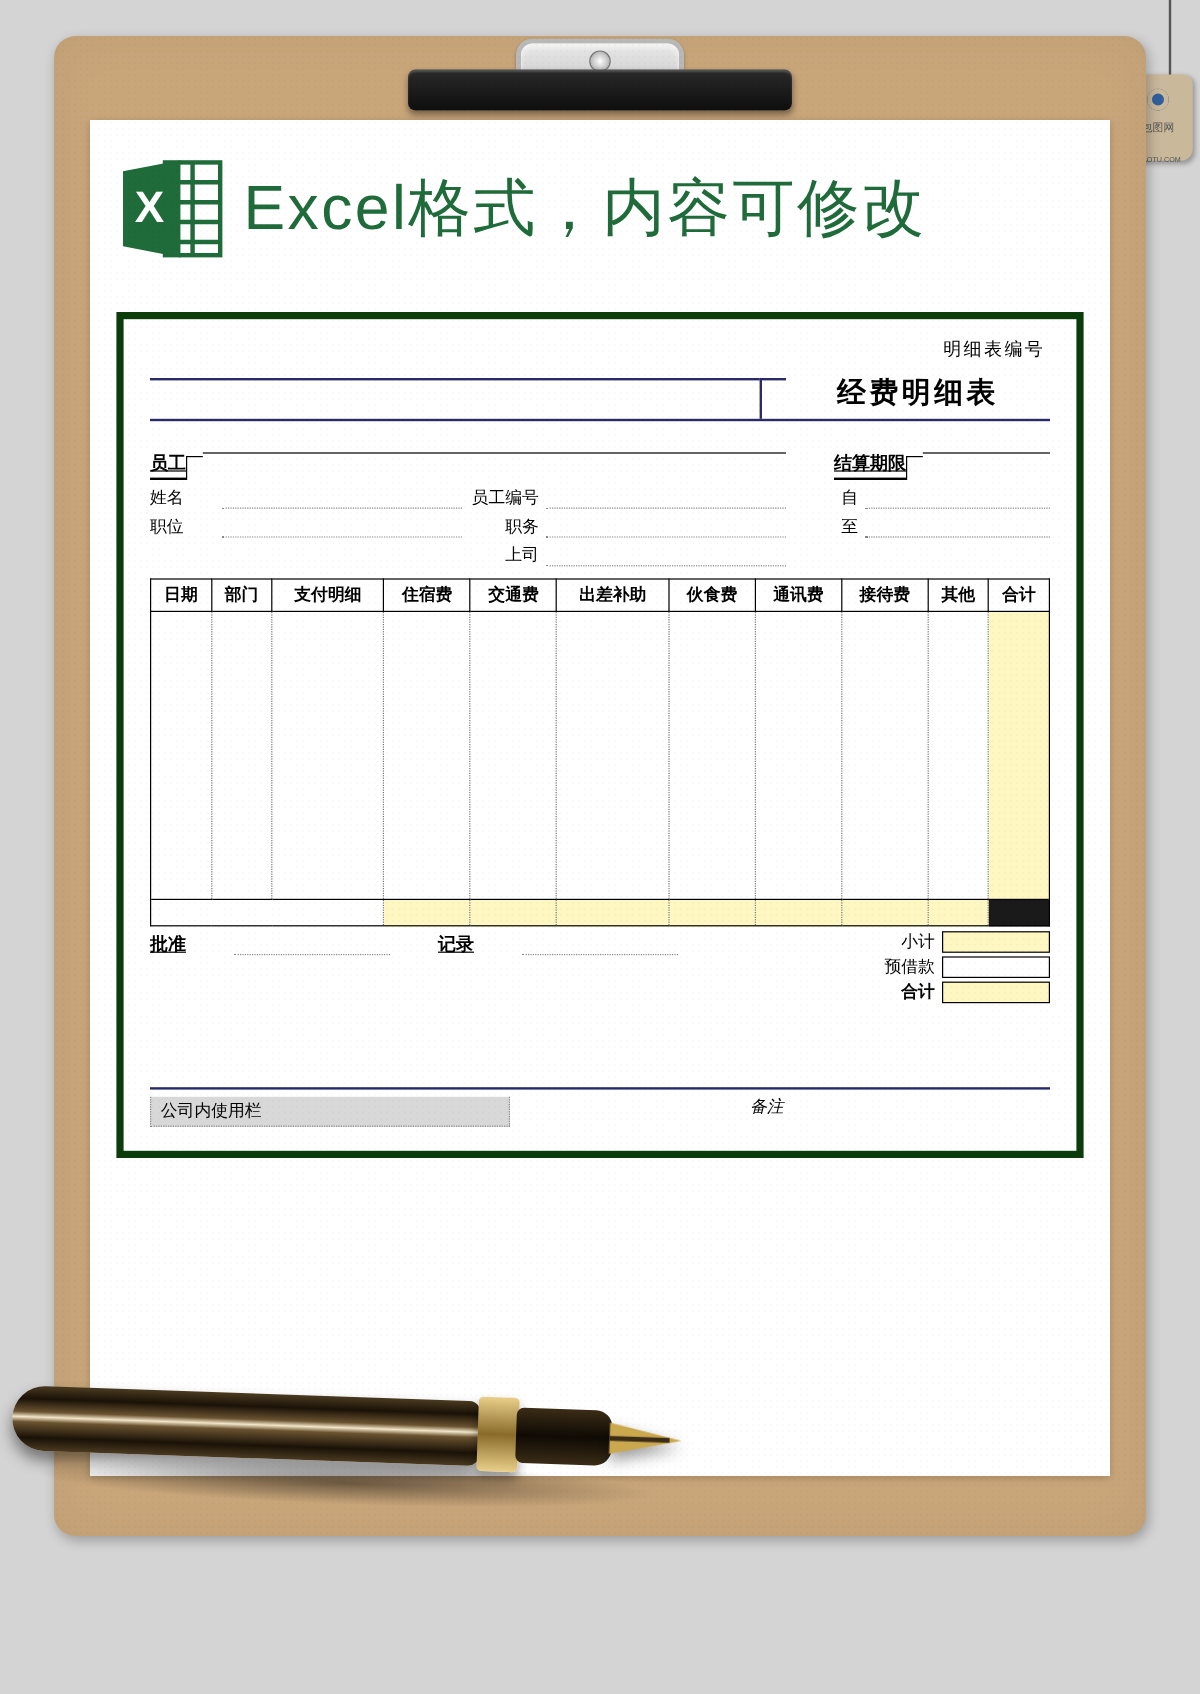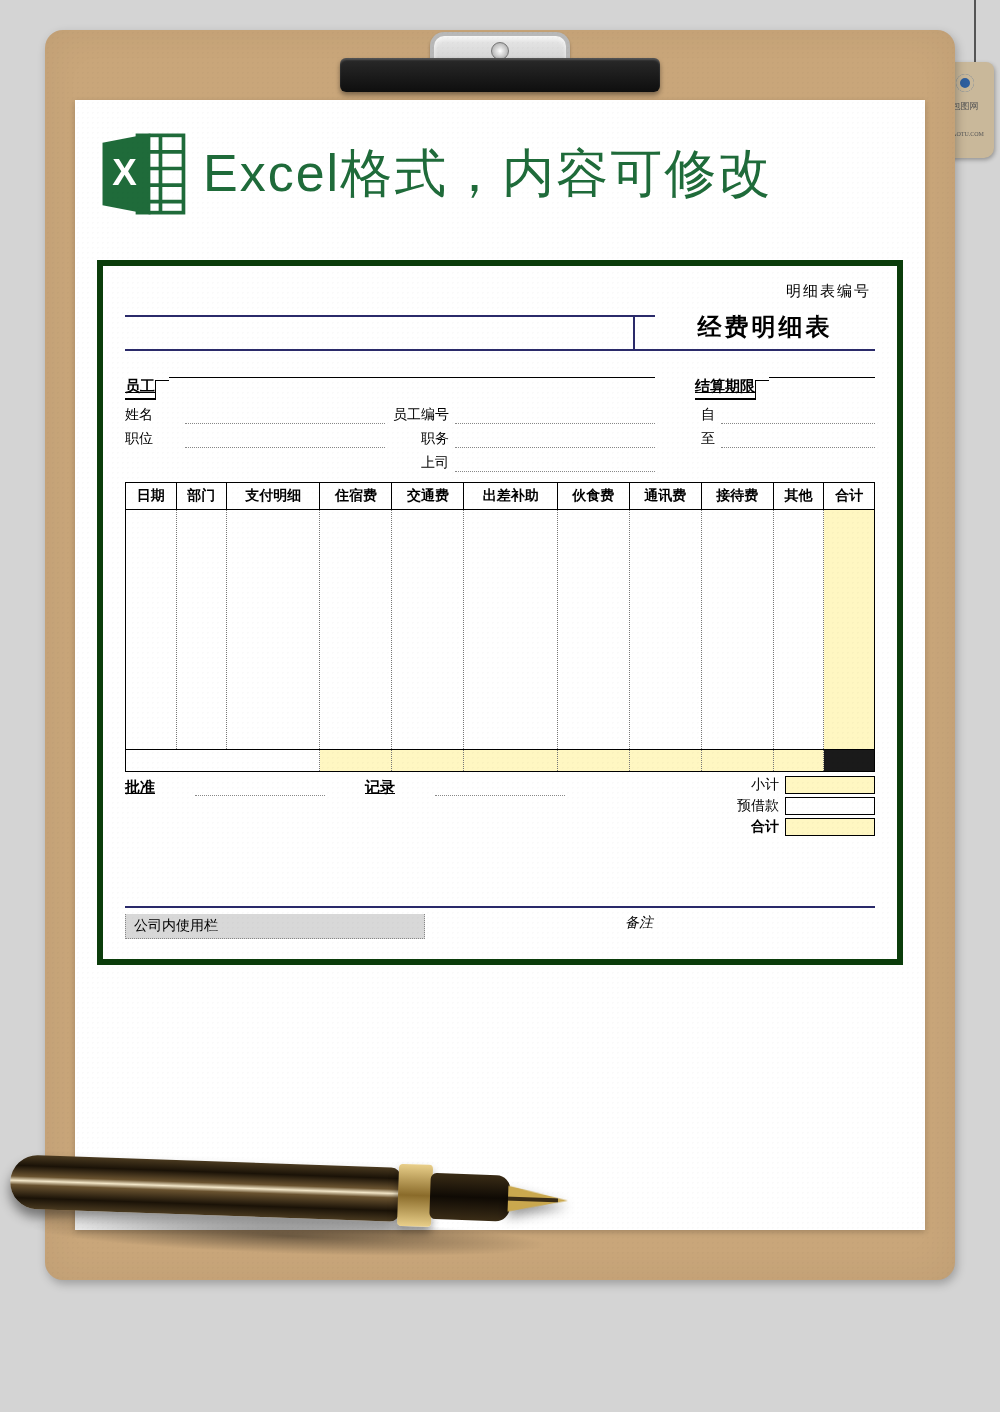"包图网" .tag { font-family: Liberation Serif, serif -> none; height: 96px -> 72px }
